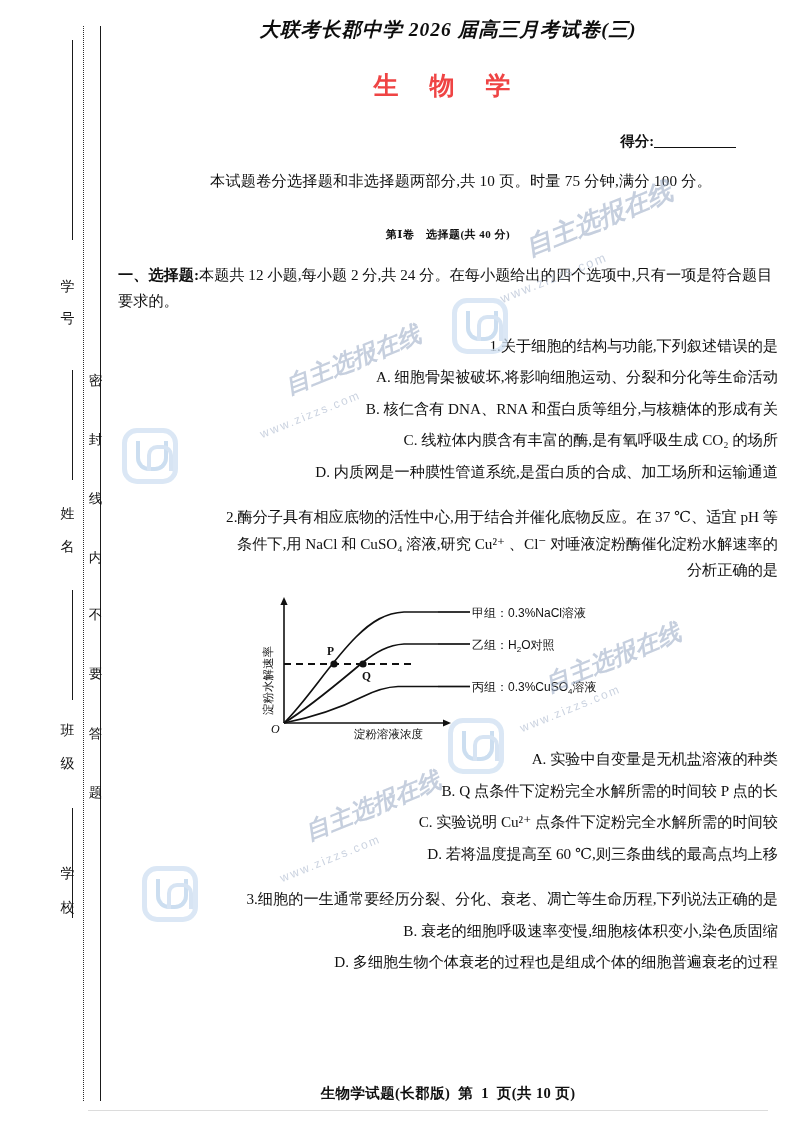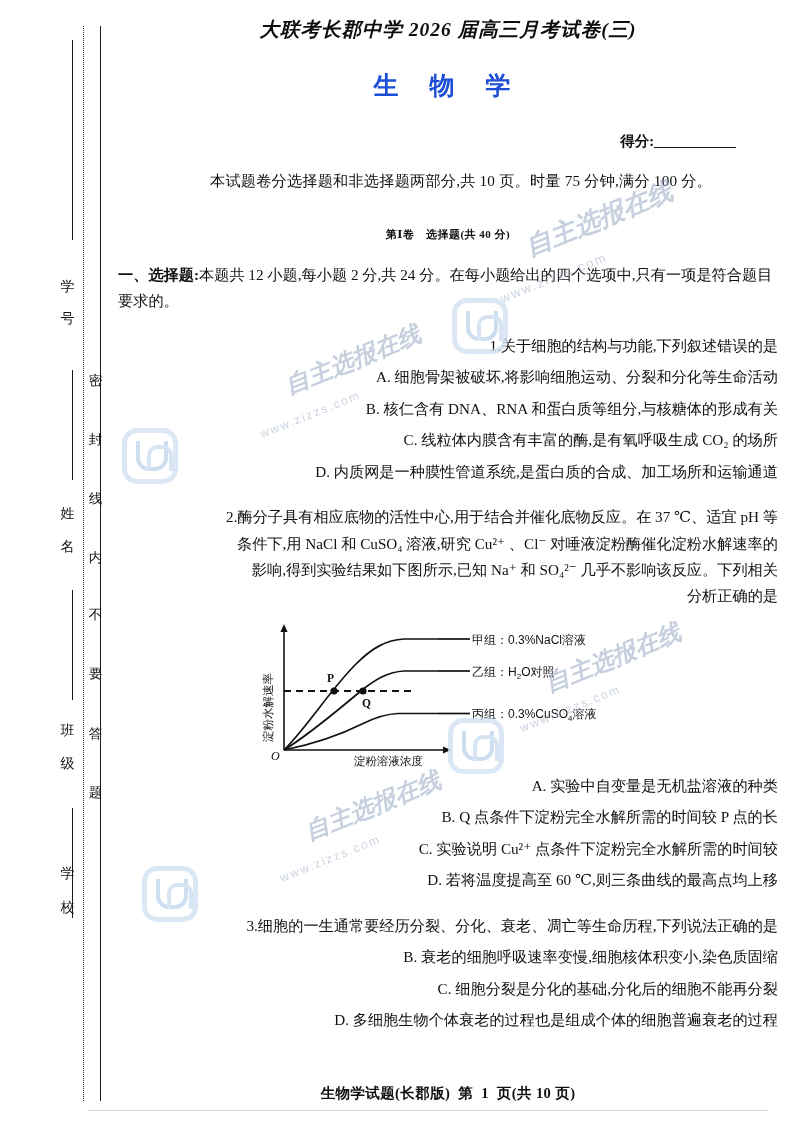"生 物 学" .subject-title { color: #1d4ed8 -> #ef4444 }
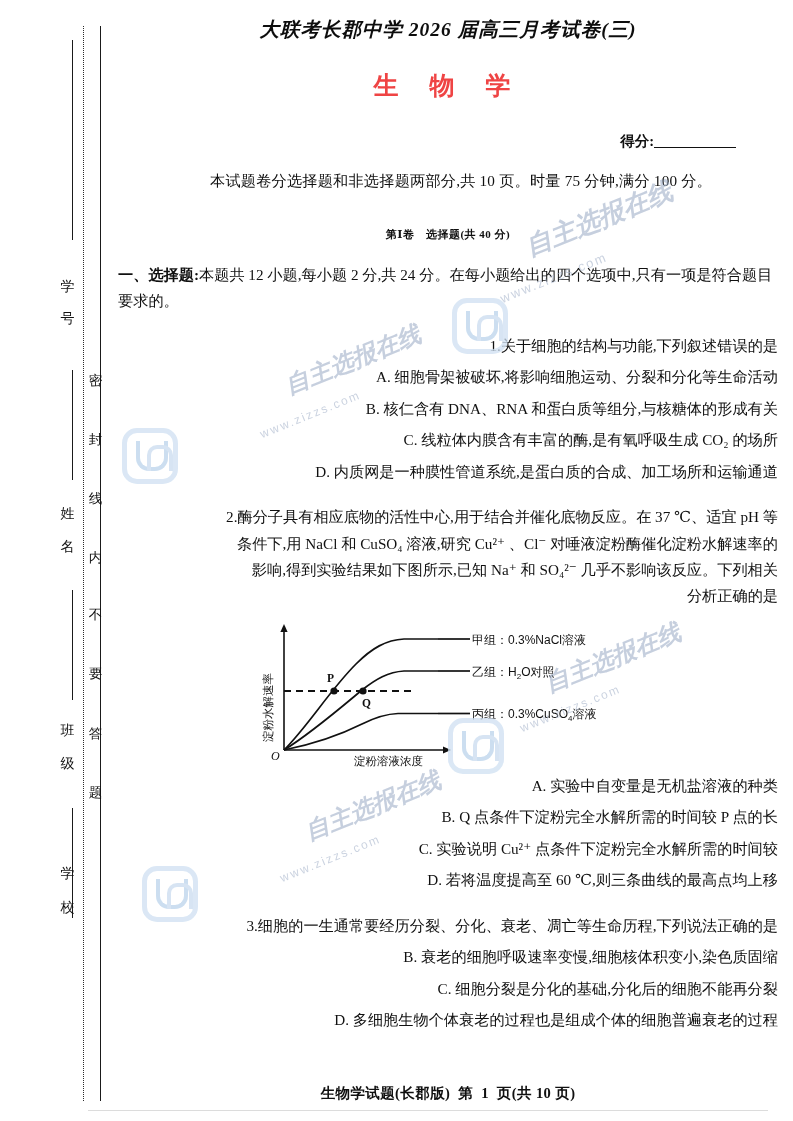"影响,得到实验结果如下图所示,已知 Na⁺ 和 SO₄²⁻" div.q-stem { html: <div>影响,得到实验结果如下图所示,已知 Na⁺ 和 SO₄²⁻ 几乎不影响该反应。下列相关</div> -> none }
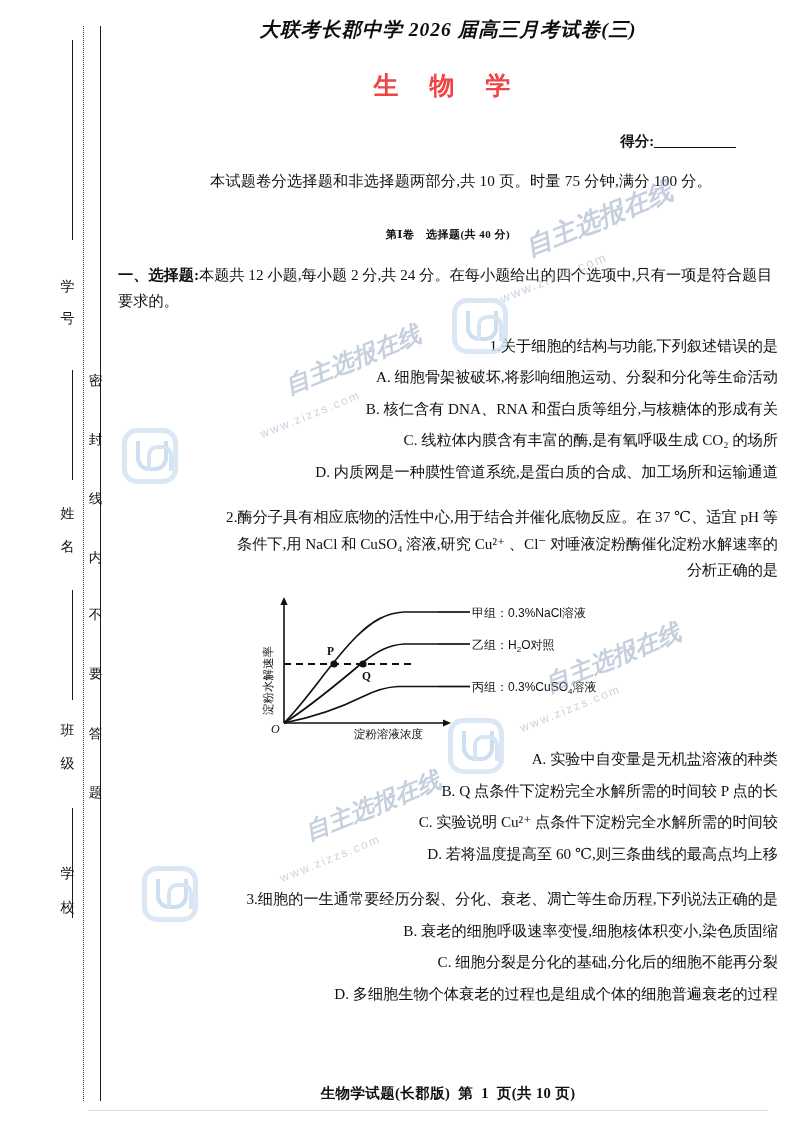"C. 细胞分裂是分化的基础,分化后的细胞不能再分裂" div.opt { html: <div>C. 细胞分裂是分化的基础,分化后的细胞不能再分裂</div> -> none }
